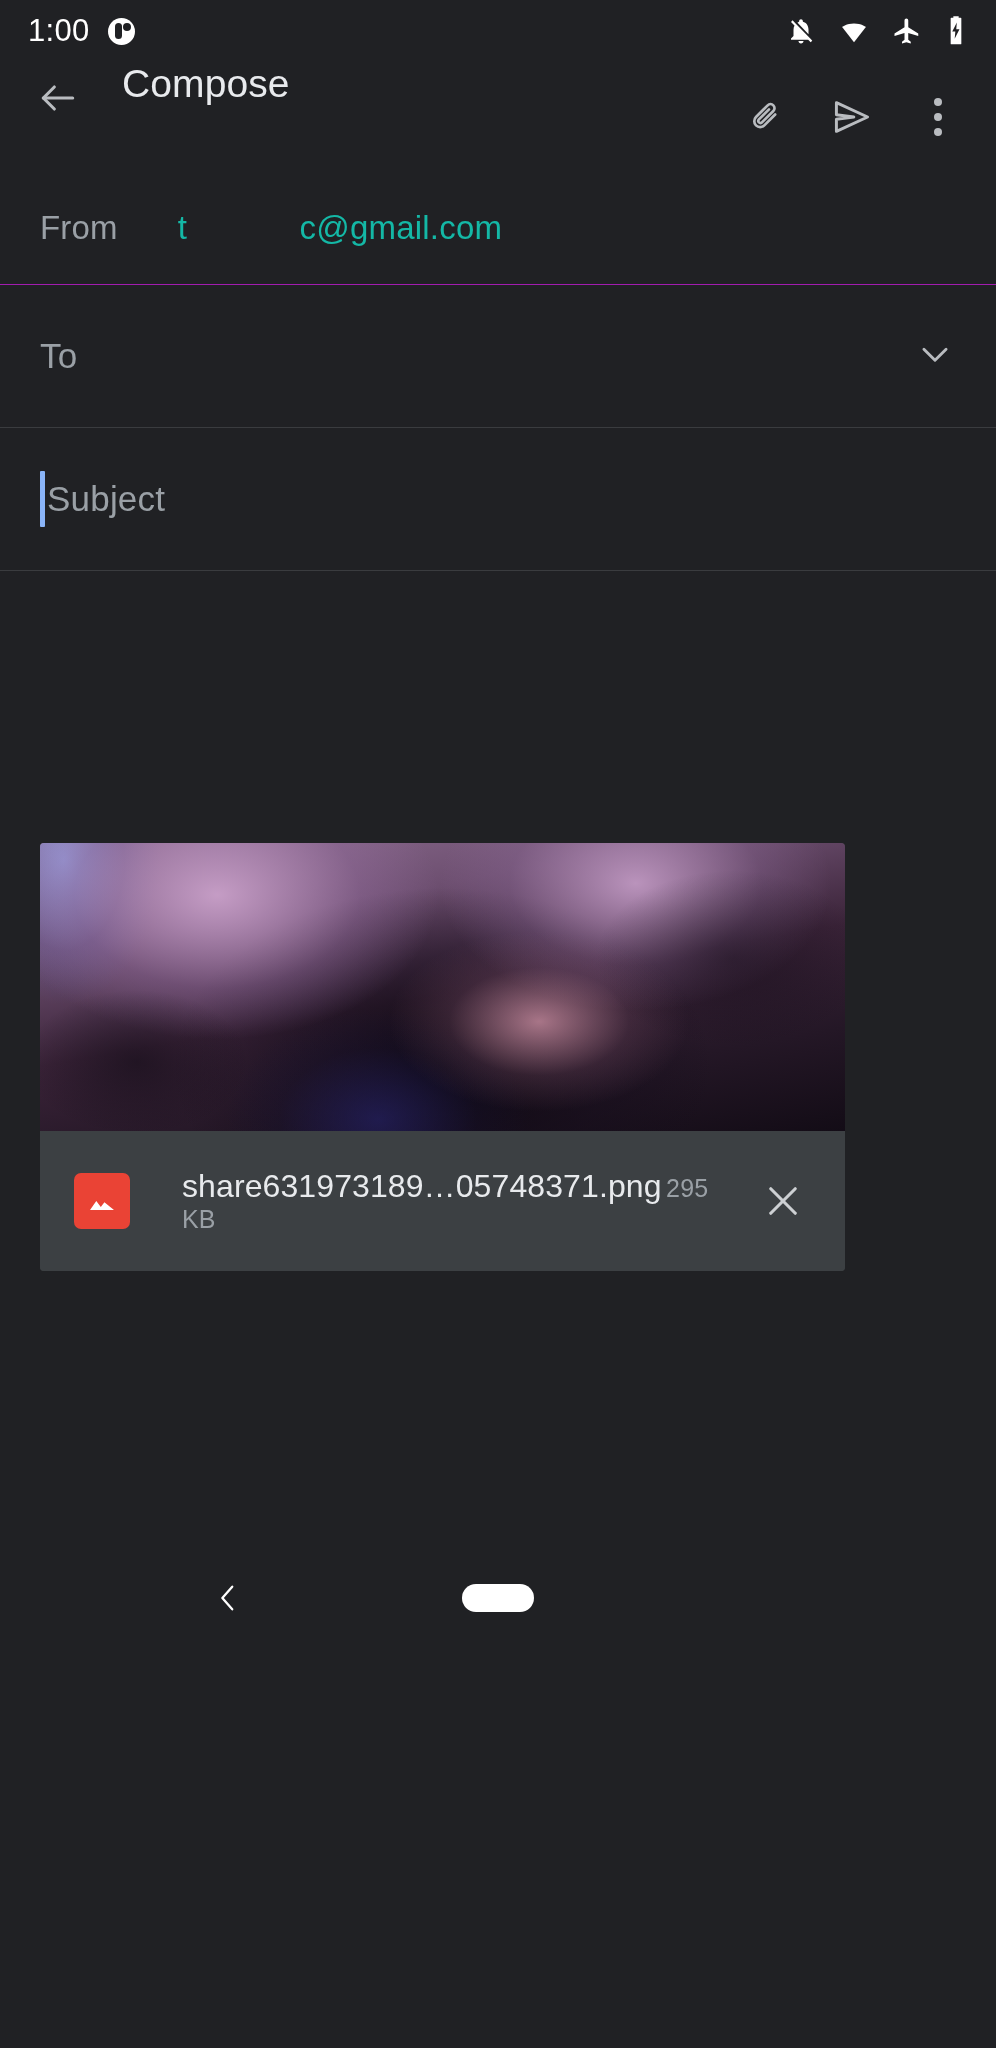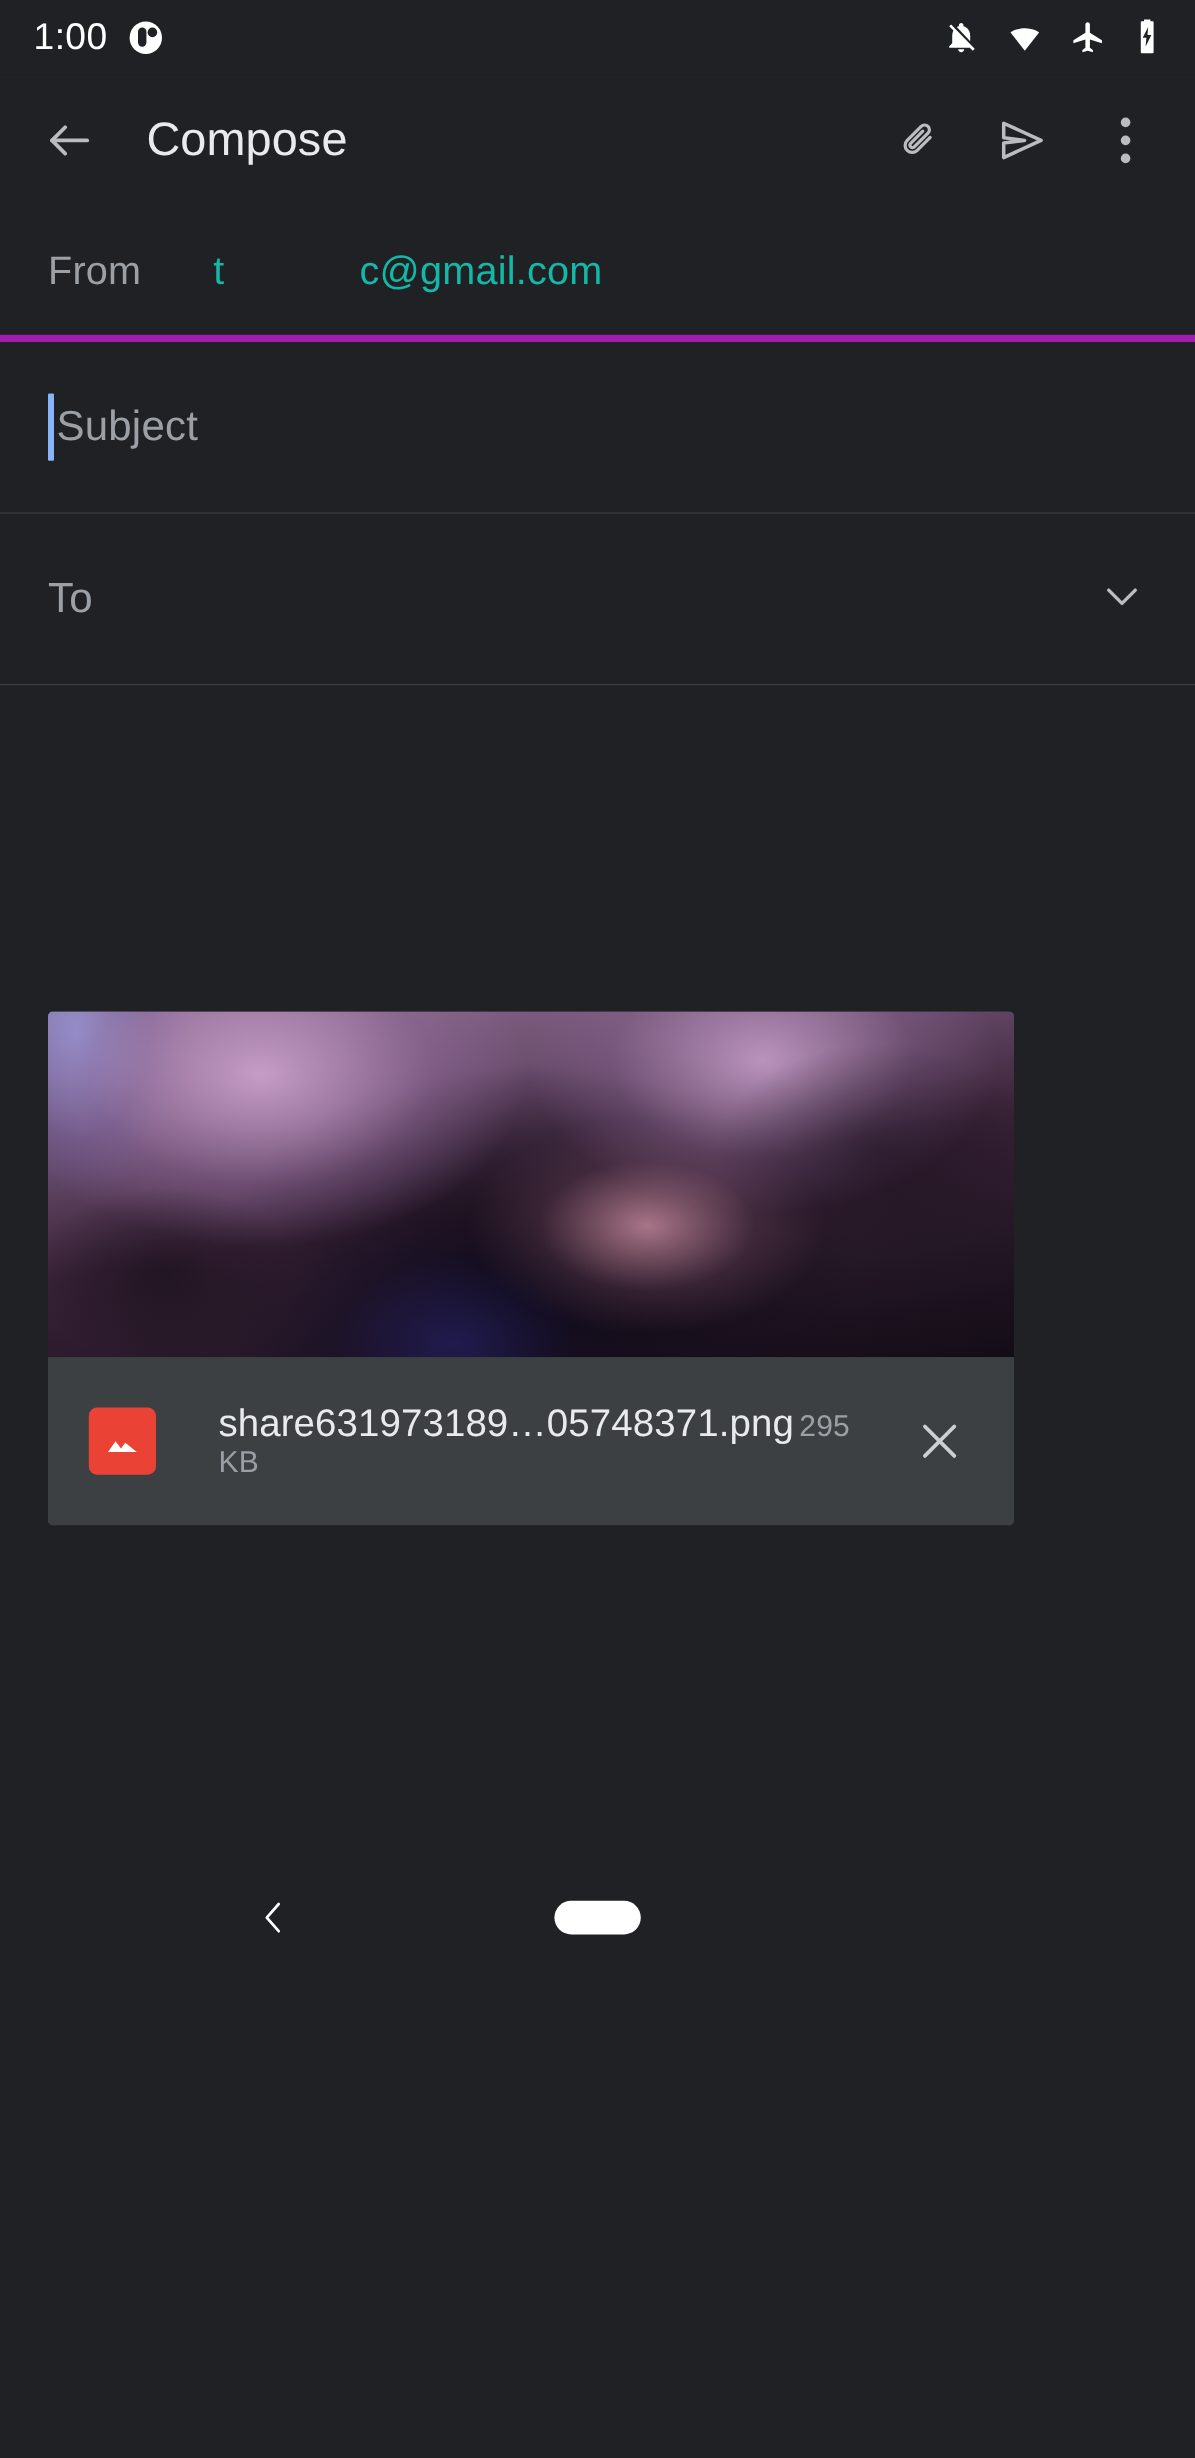"Compose" .app-bar { align-items: center -> none }
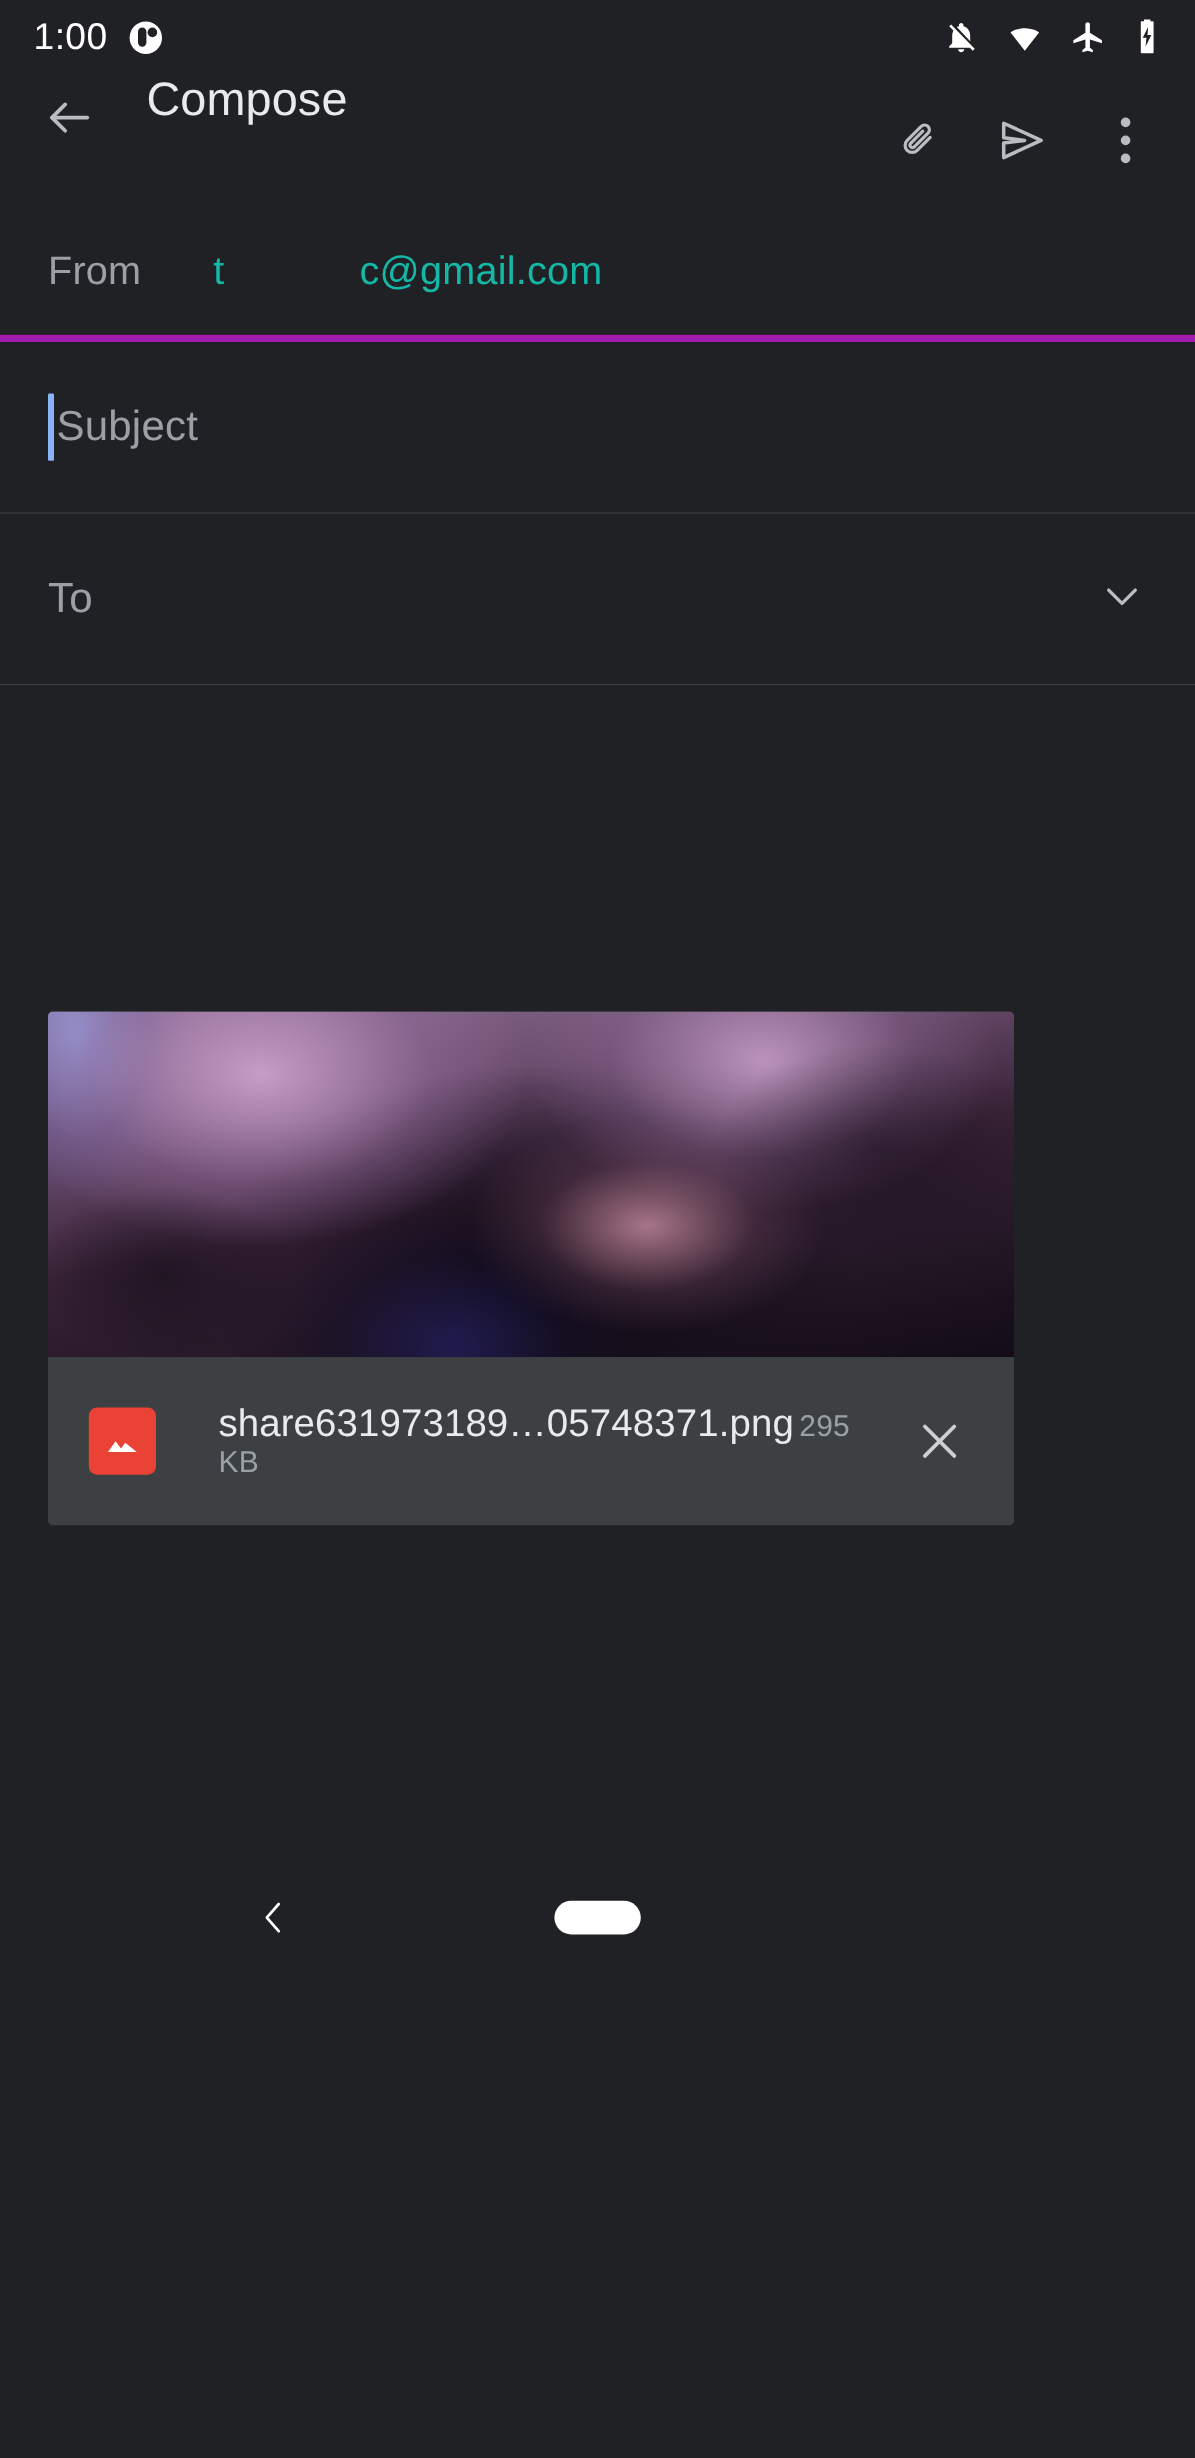"From" .row-from { border-bottom: 6px solid #a21caf -> 1px solid #a21caf }
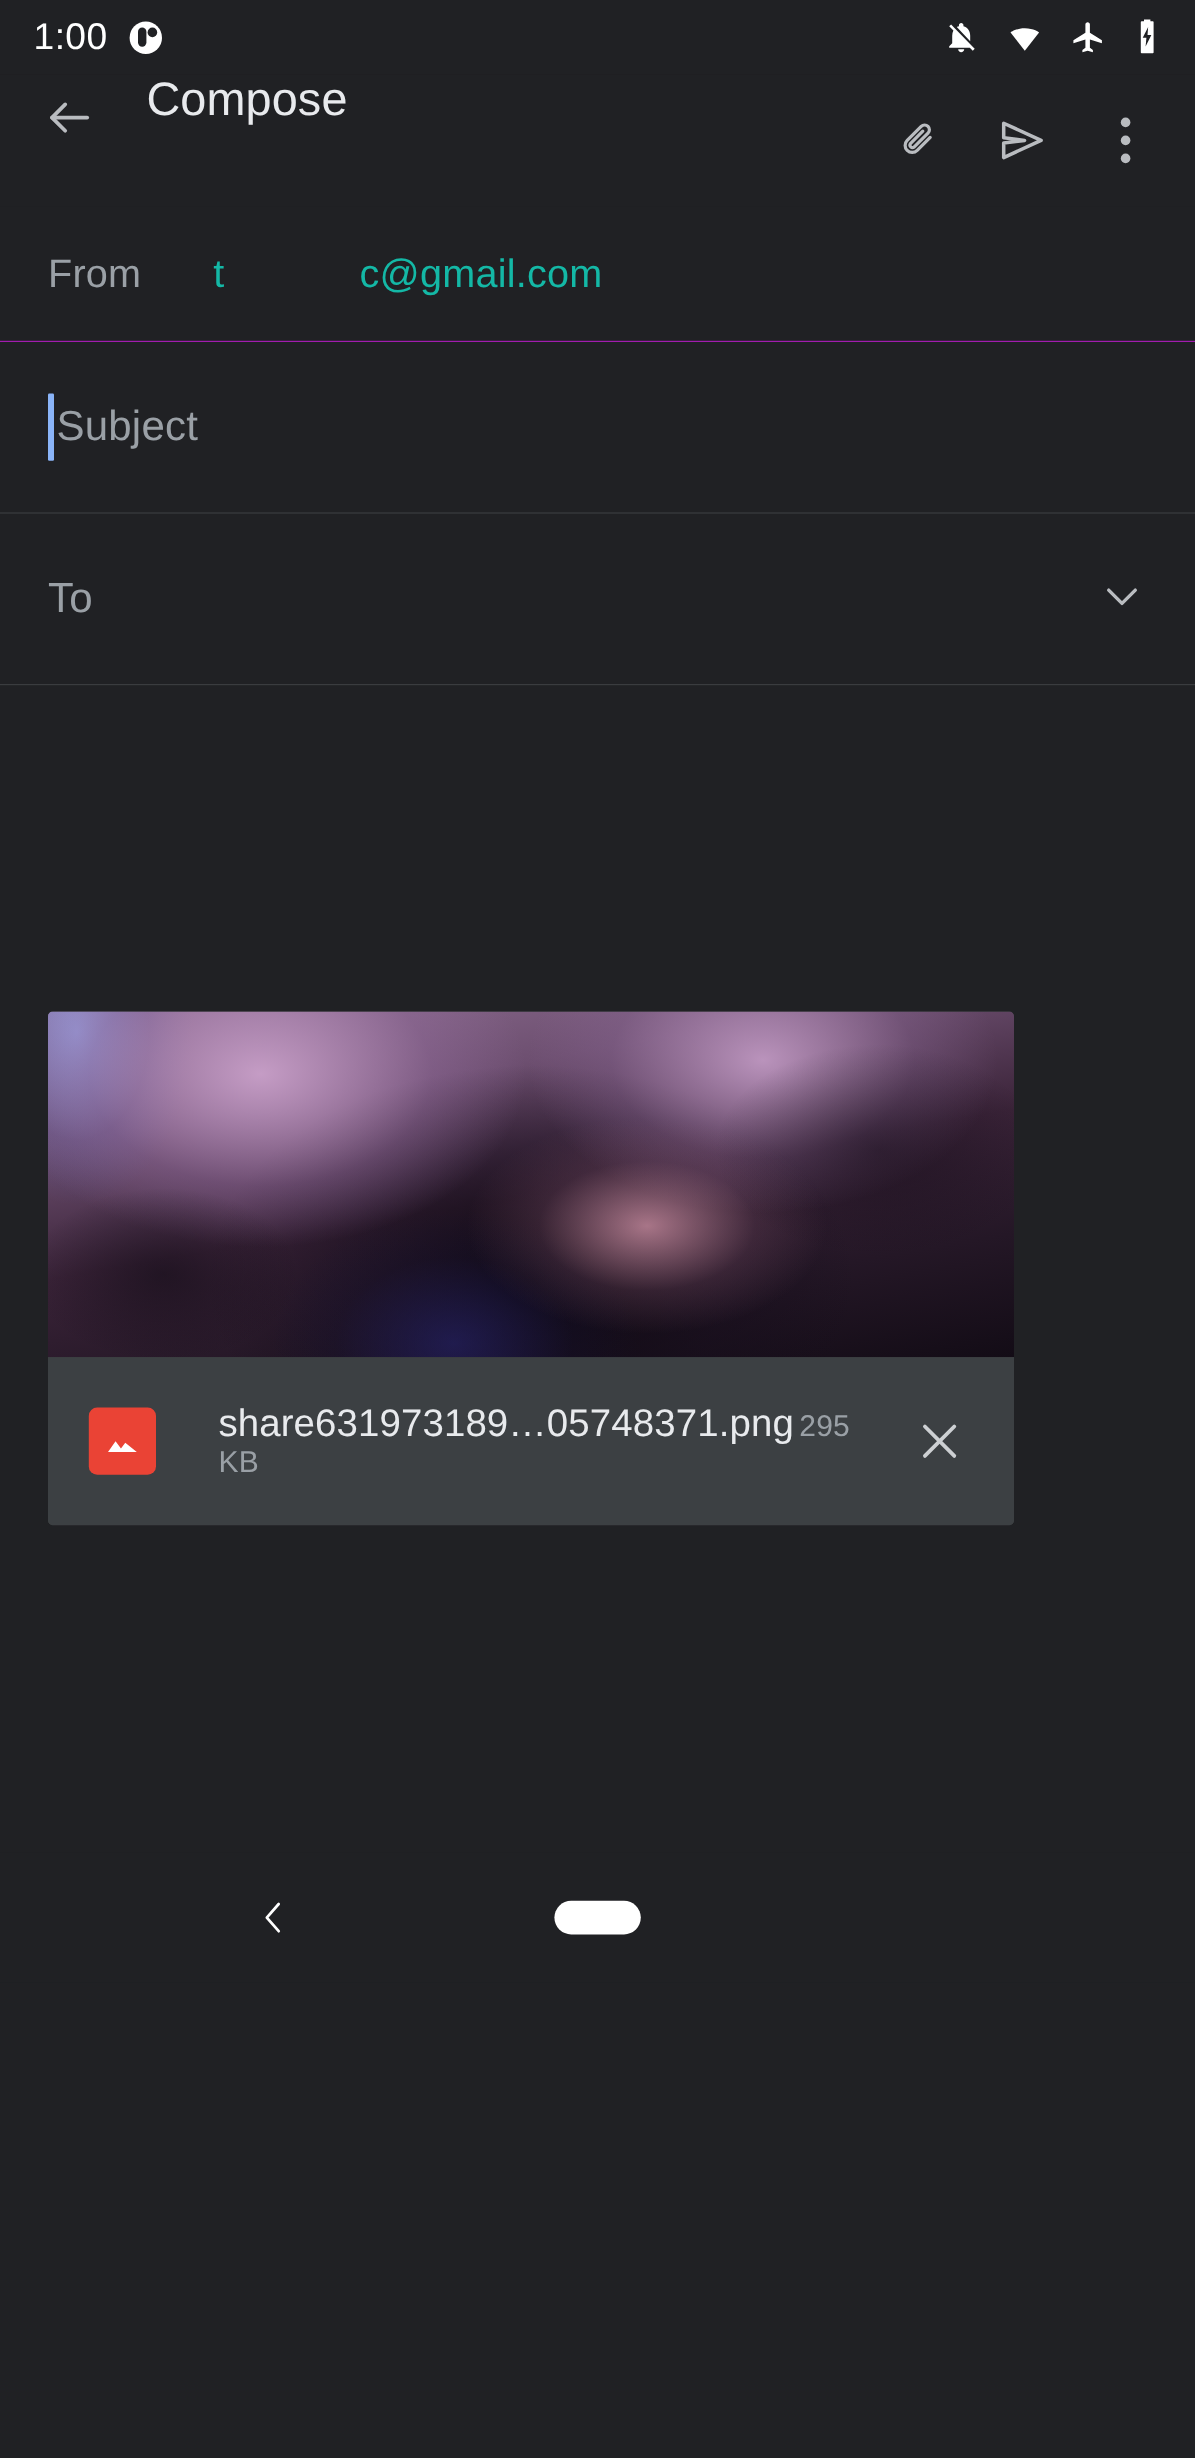"Subject" div.field-row { order: before "To" -> after "To" }
